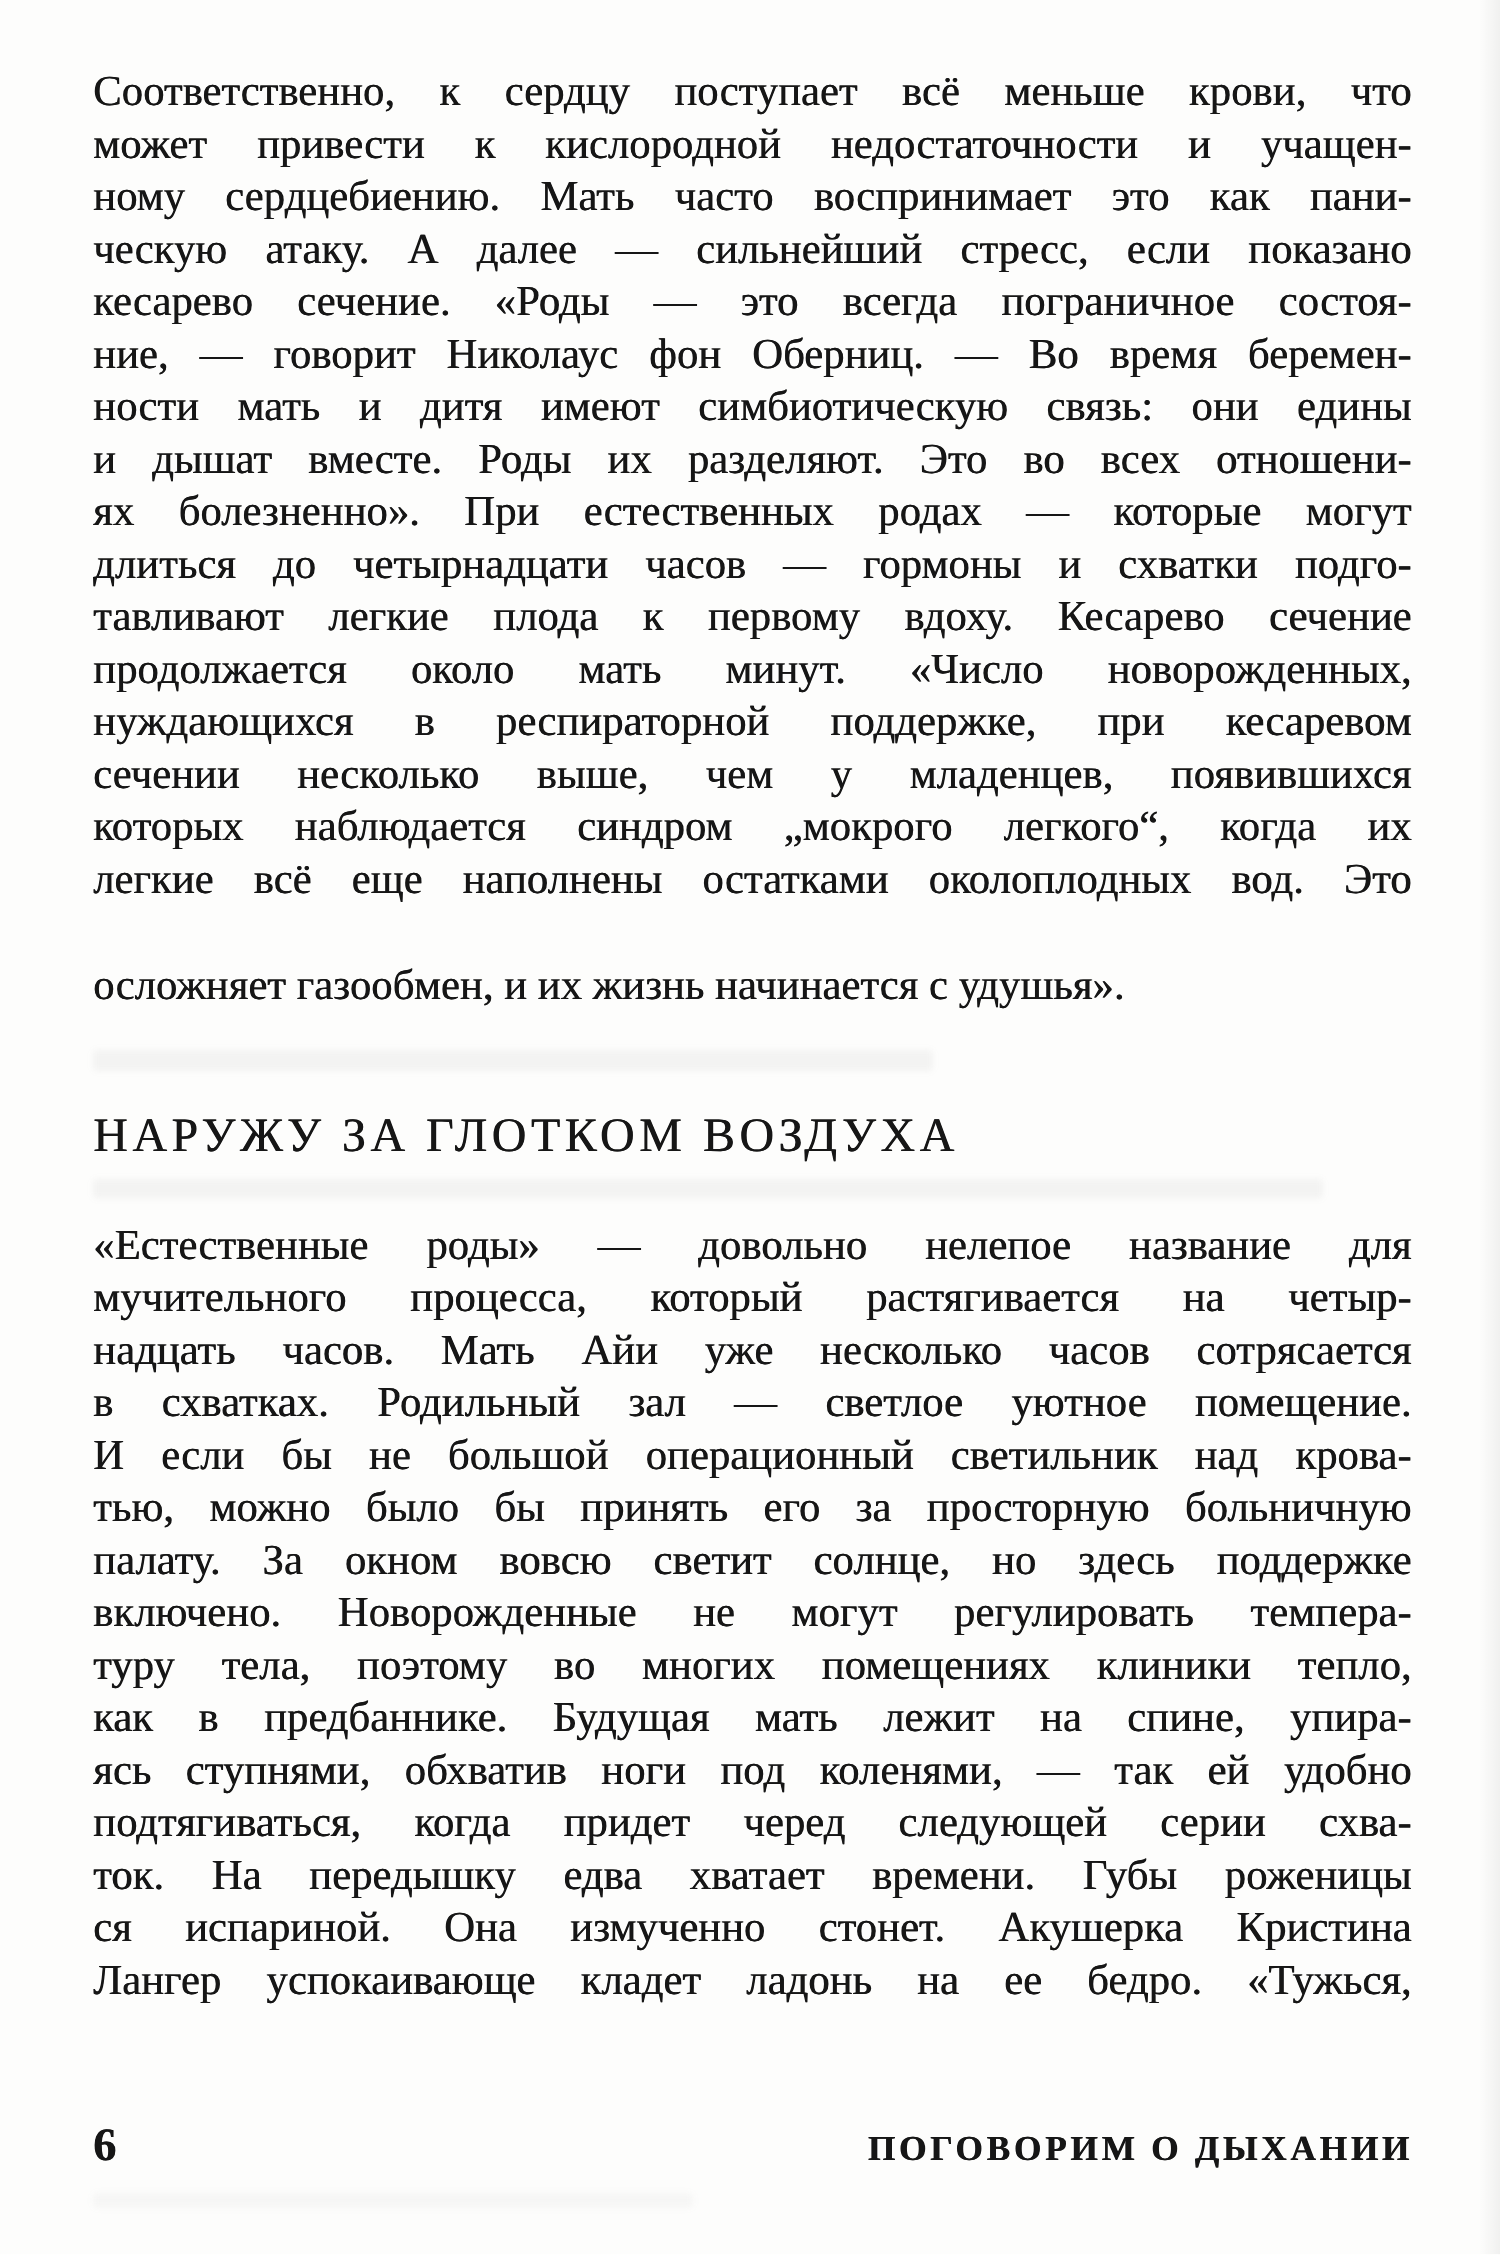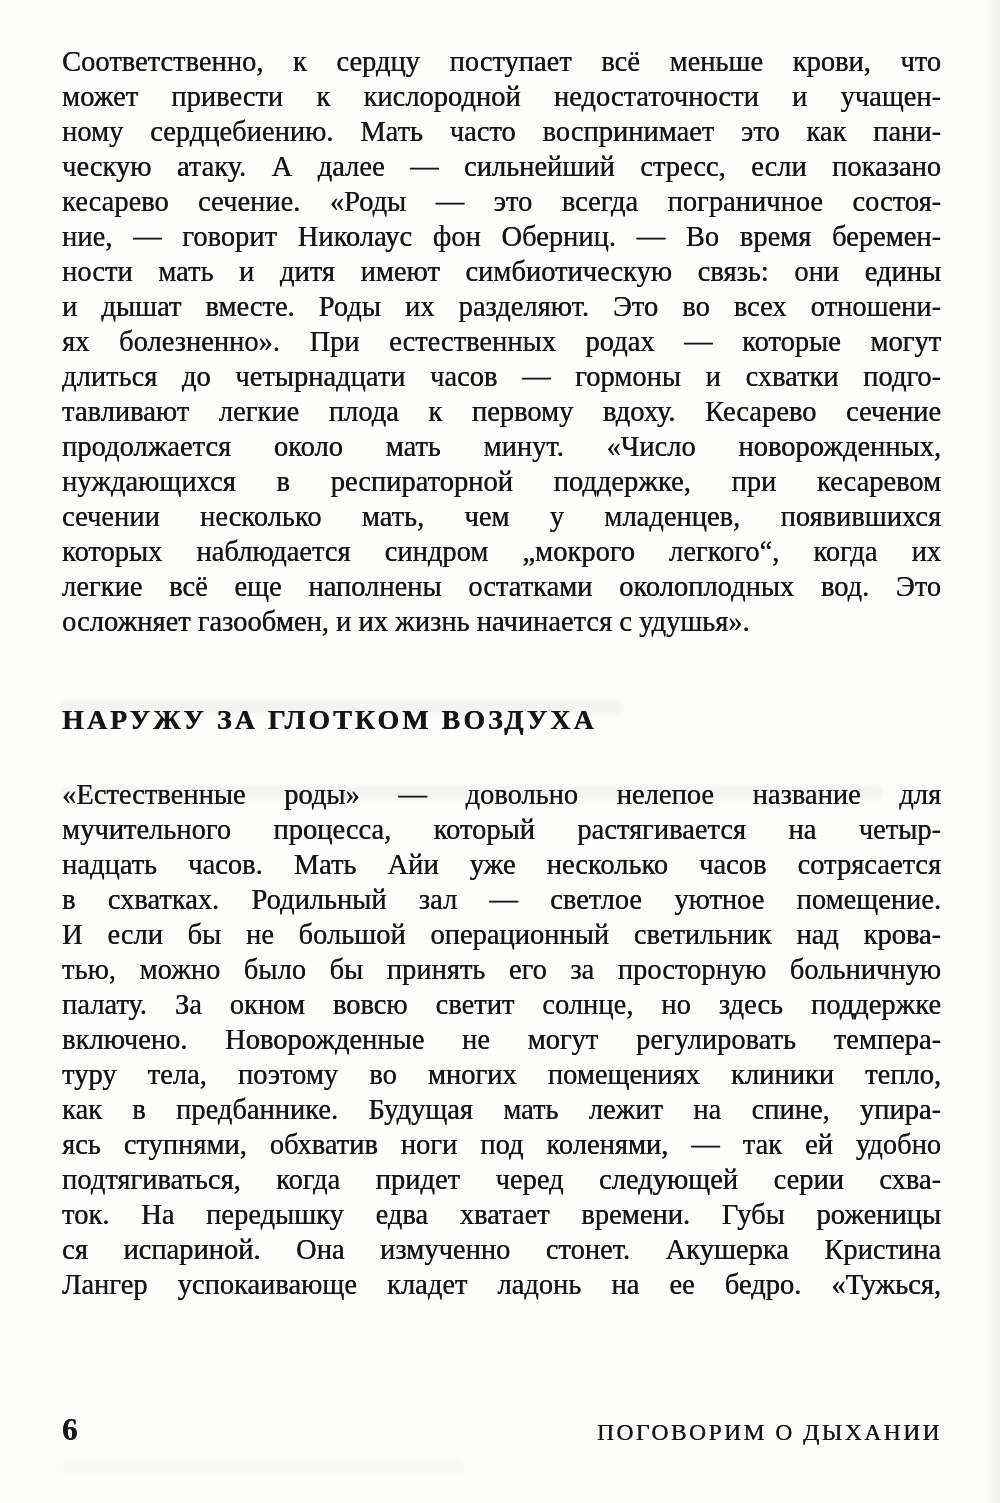"сечении несколько мать, чем у" p.line { text: мать -> выше }
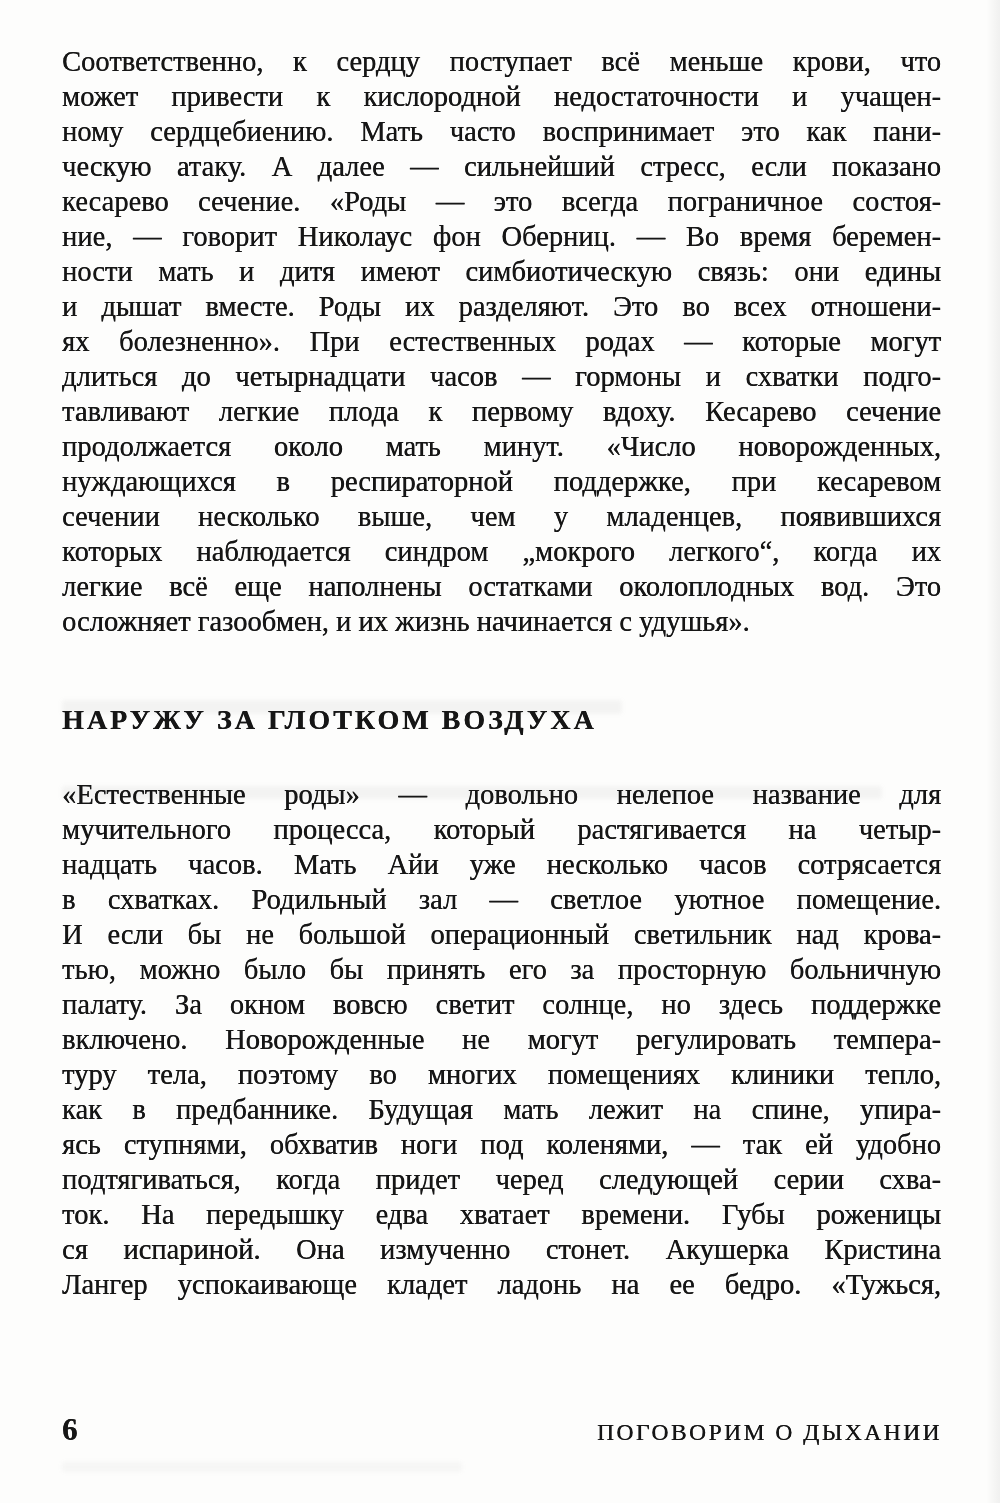"осложняет газообмен, и их жизнь" .paragraph.end .line:last-child { margin-top: none -> 36px }
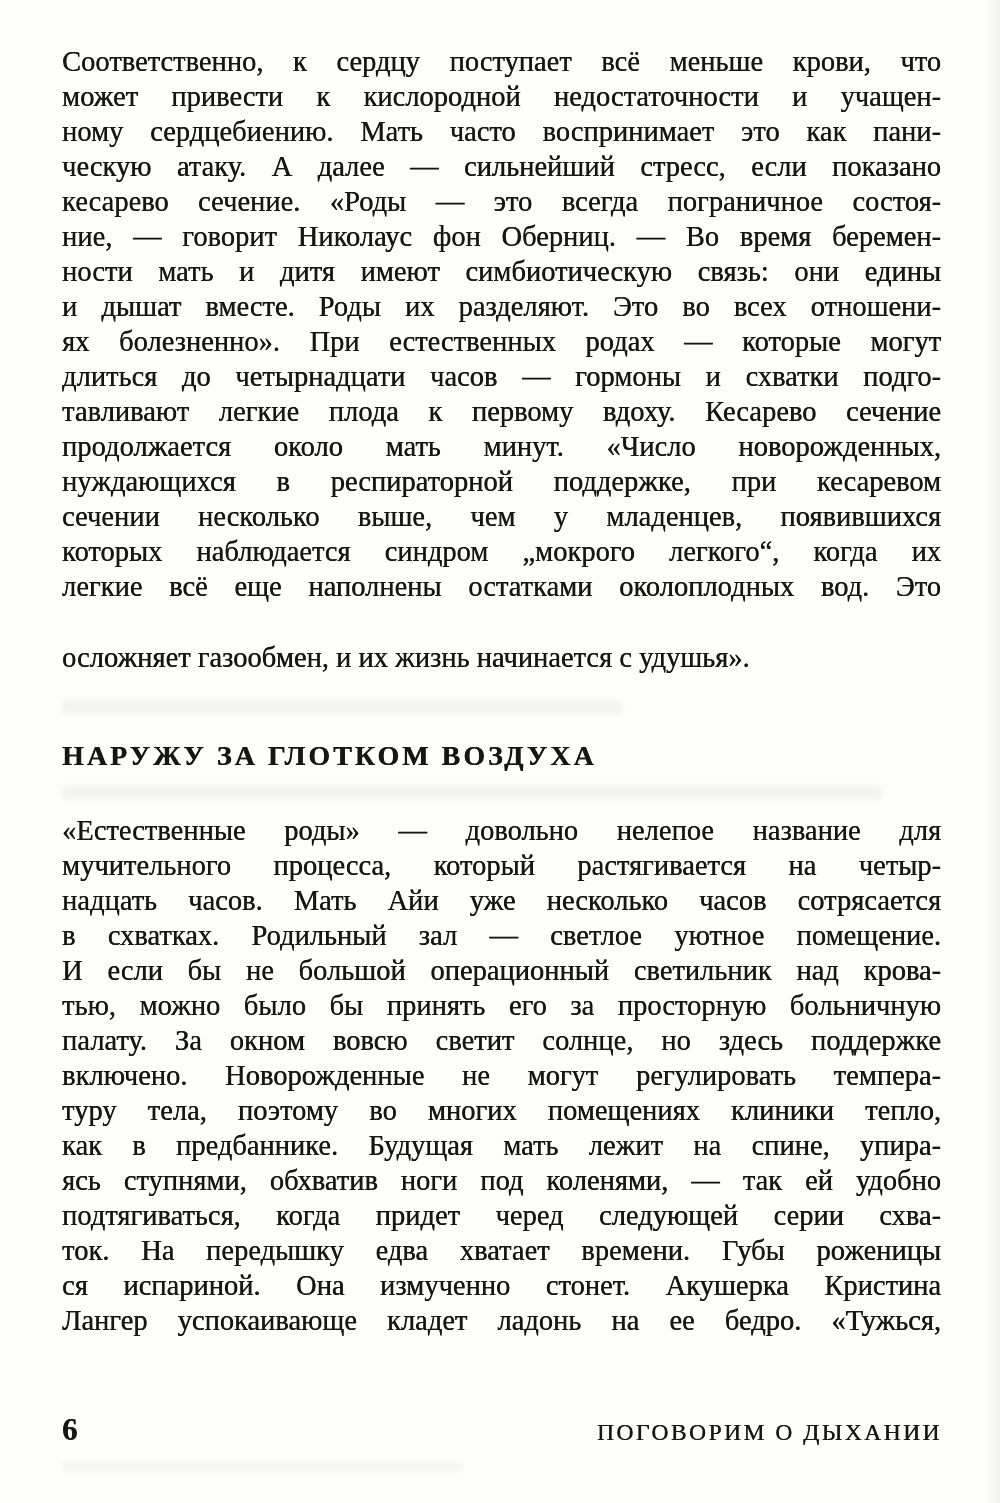"НАРУЖУ ЗА ГЛОТКОМ ВОЗДУХА" .heading { font-size: 28px -> 32px; font-weight: 700 -> 400 }
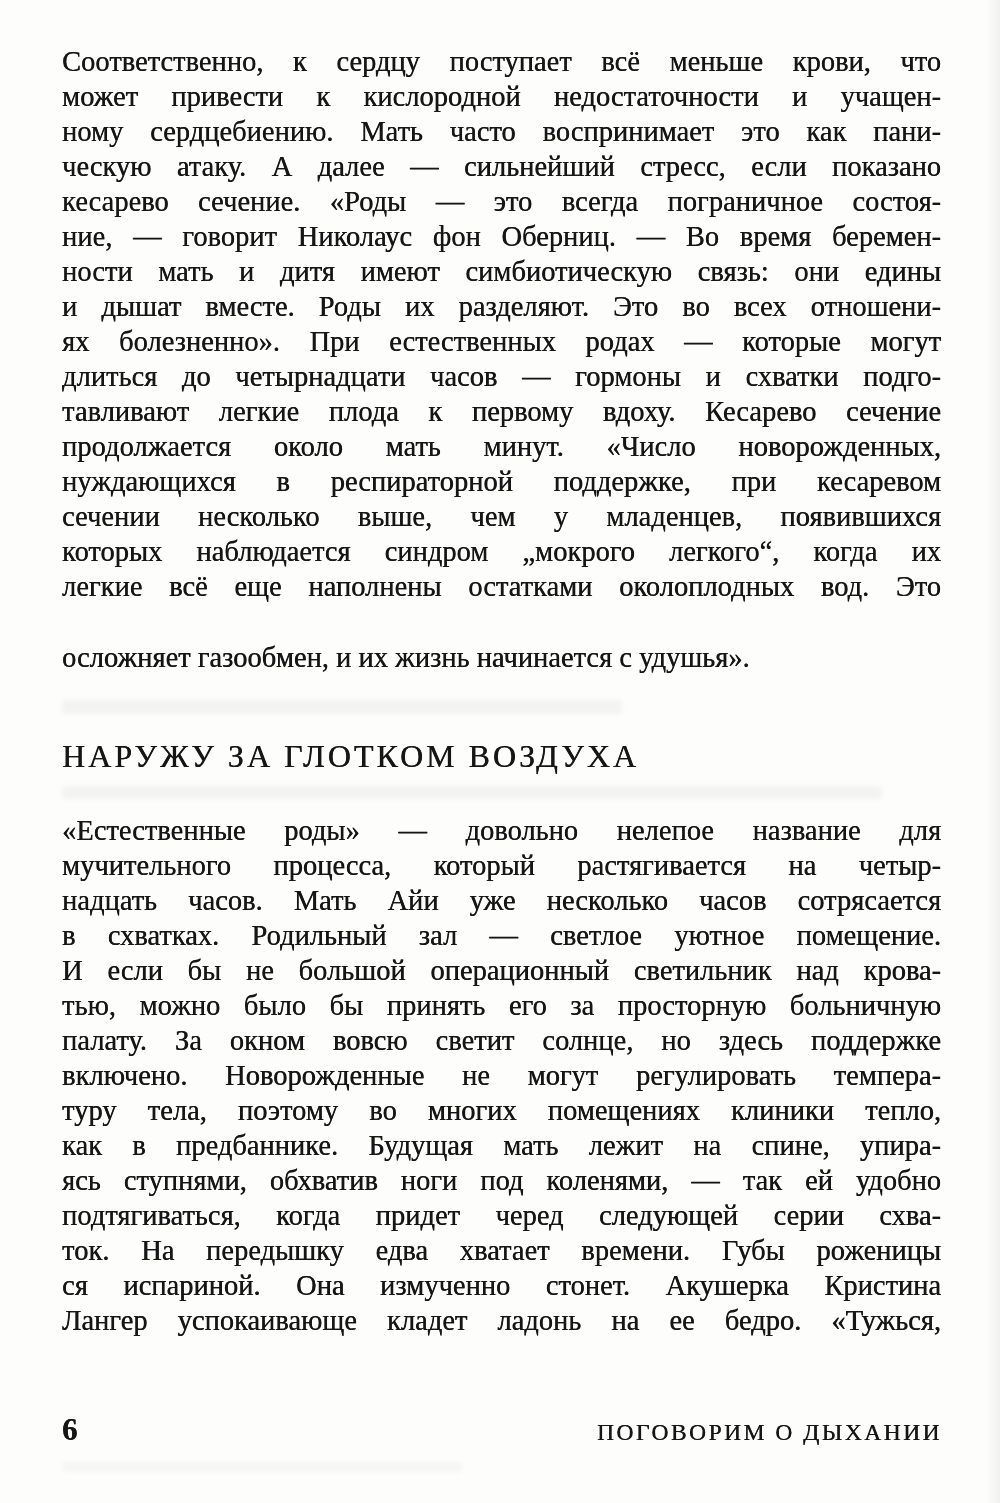"ПОГОВОРИМ О ДЫХАНИИ" .running-title { font-weight: 400 -> 700 }
